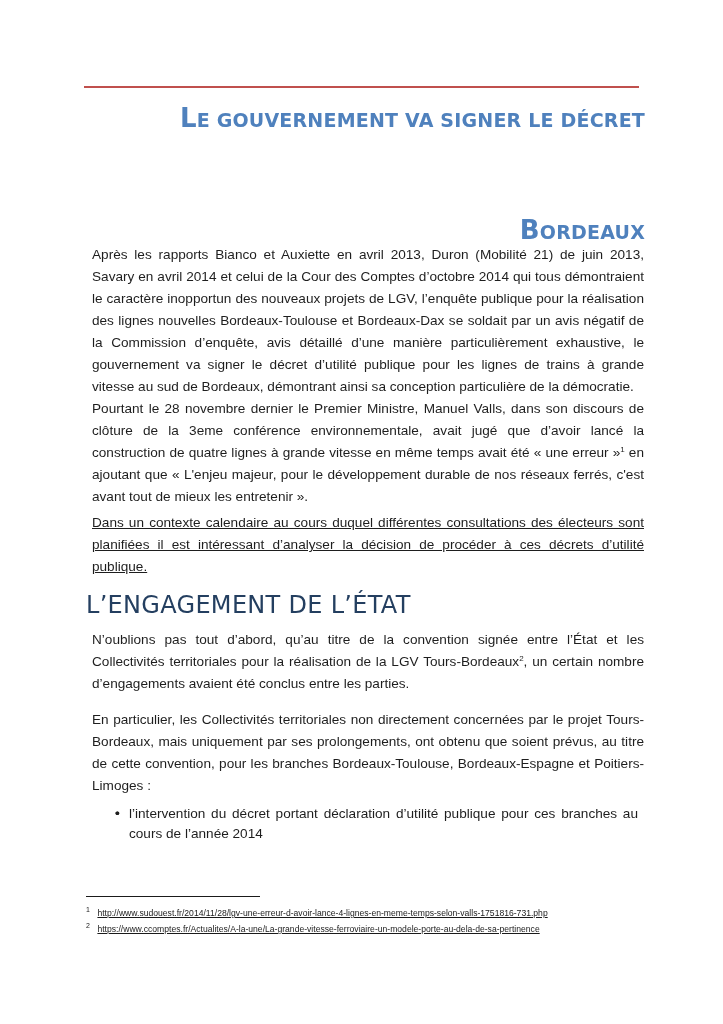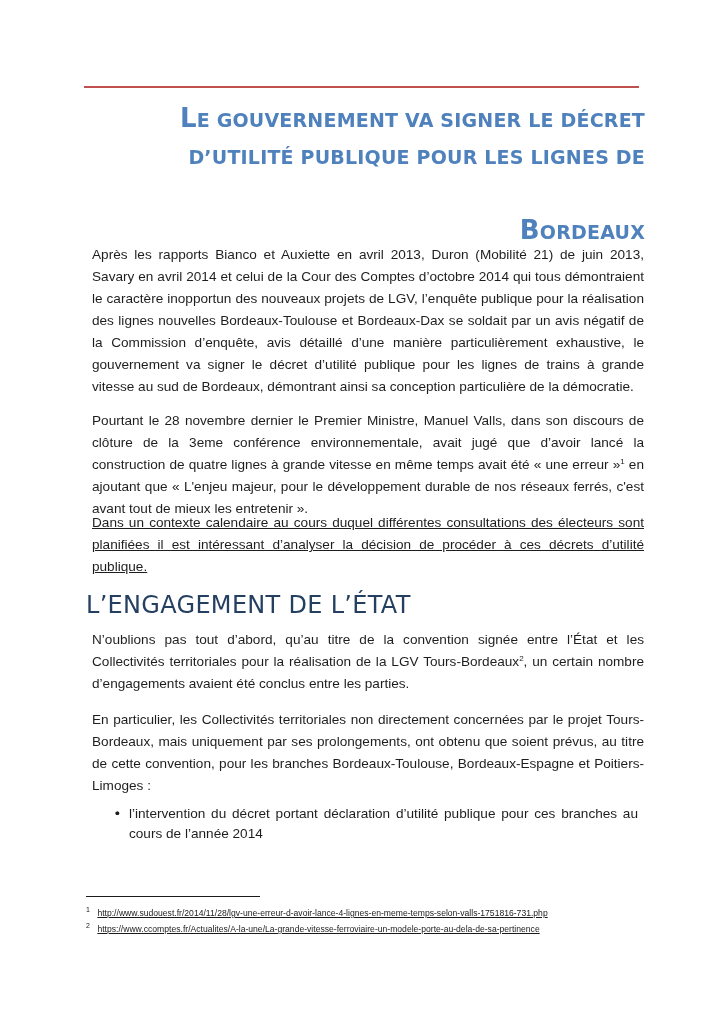"D’UTILITÉ PUBLIQUE POUR LES LIGNES" span { html: <span><span>d’utilité publique pour les lignes de</span></span> -> none }
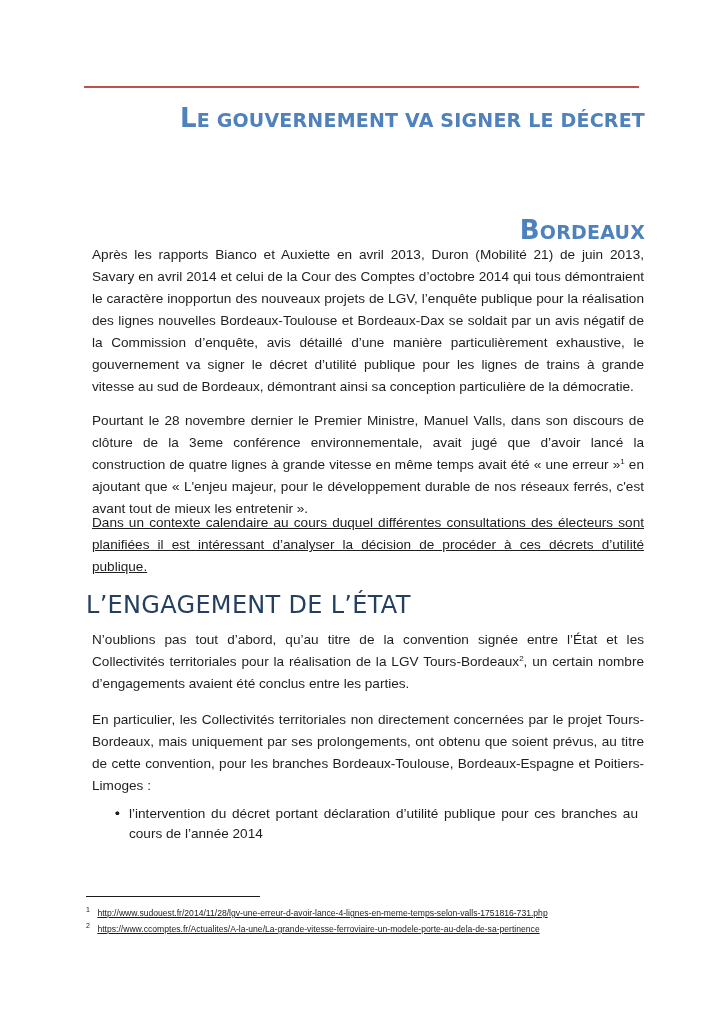"Pourtant le 28 novembre dernier" #p2 { margin-top: 12px -> none }
